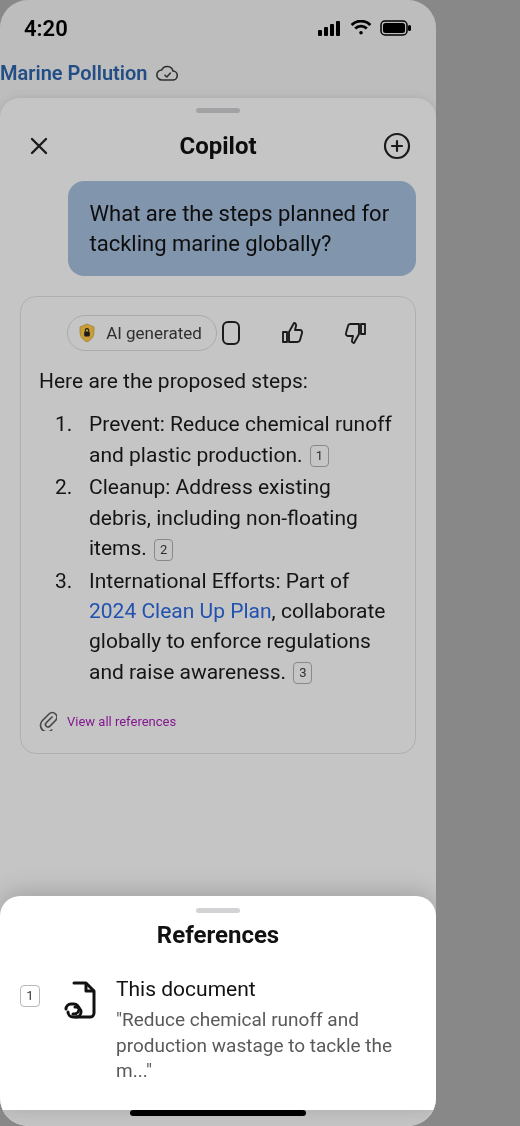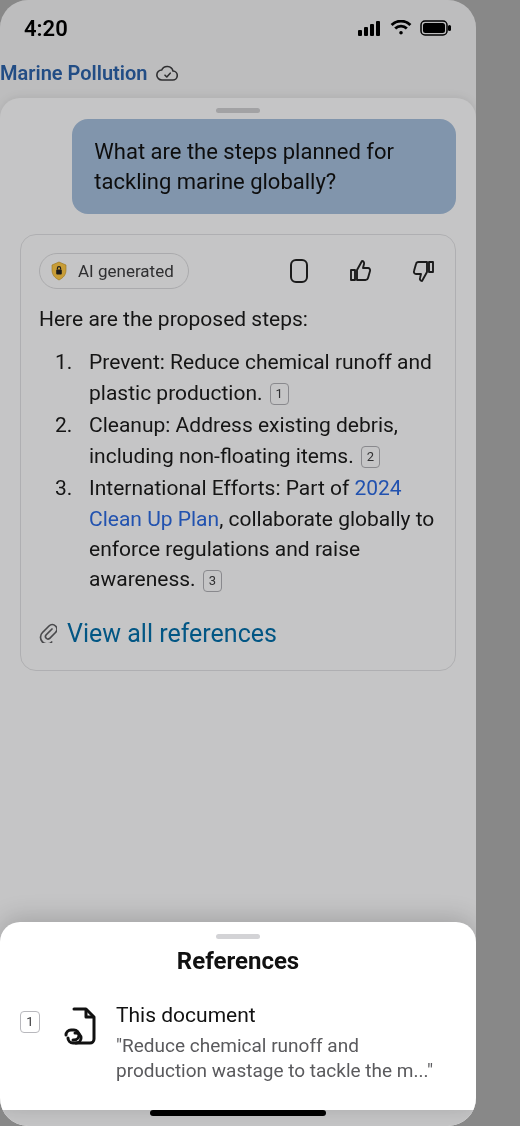"4:20" .device { width: 476px -> 436px }
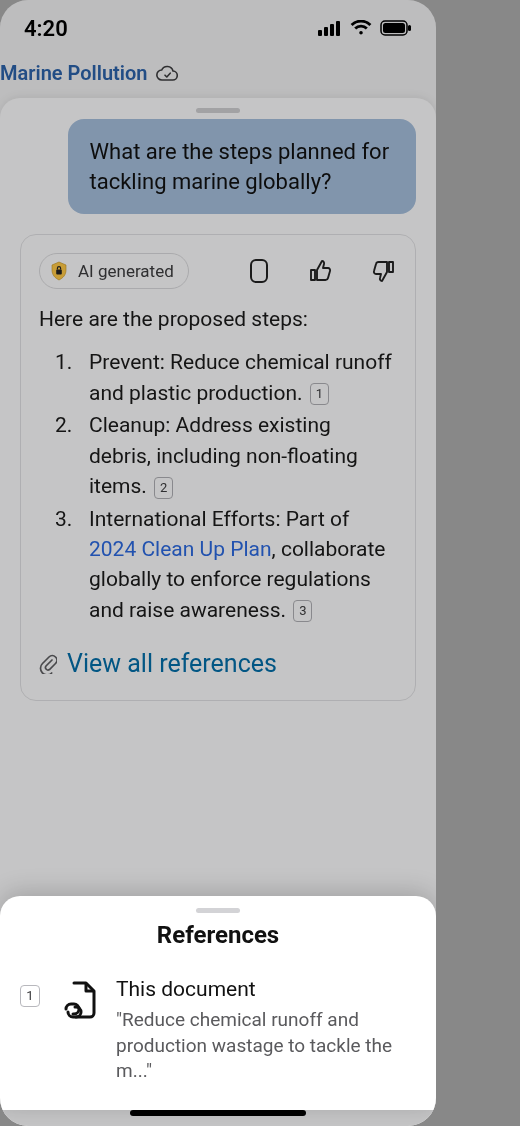"Copilot" div.copilot-header { html: none -> <div> <div> <svg> <path></path> </svg> </div> <span>Copilot</span> <div> <svg> <circle></circle> <path></path> </svg> </div> </div> }
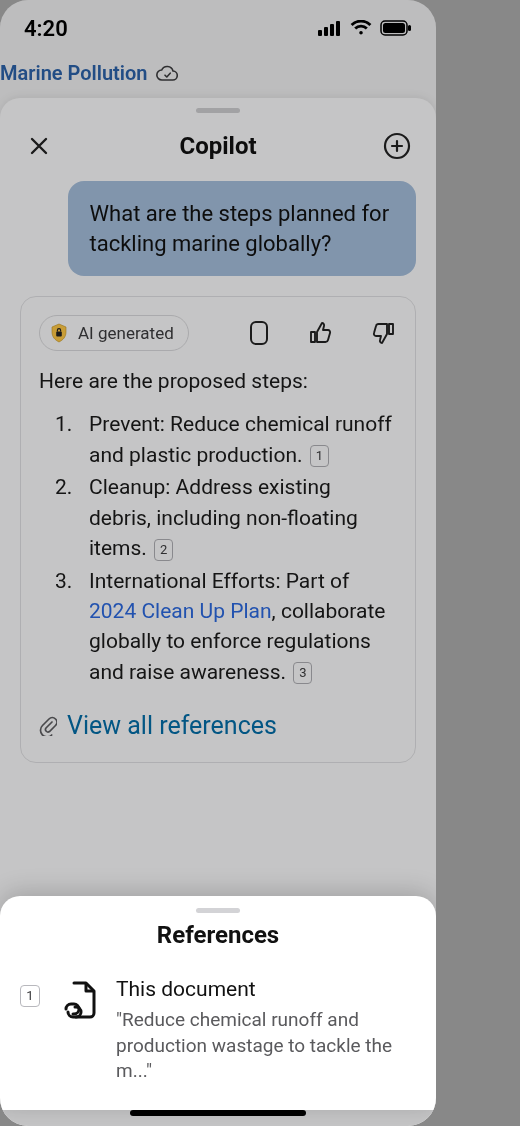"AI generated" .ai-card-top { justify-content: space-between -> center }
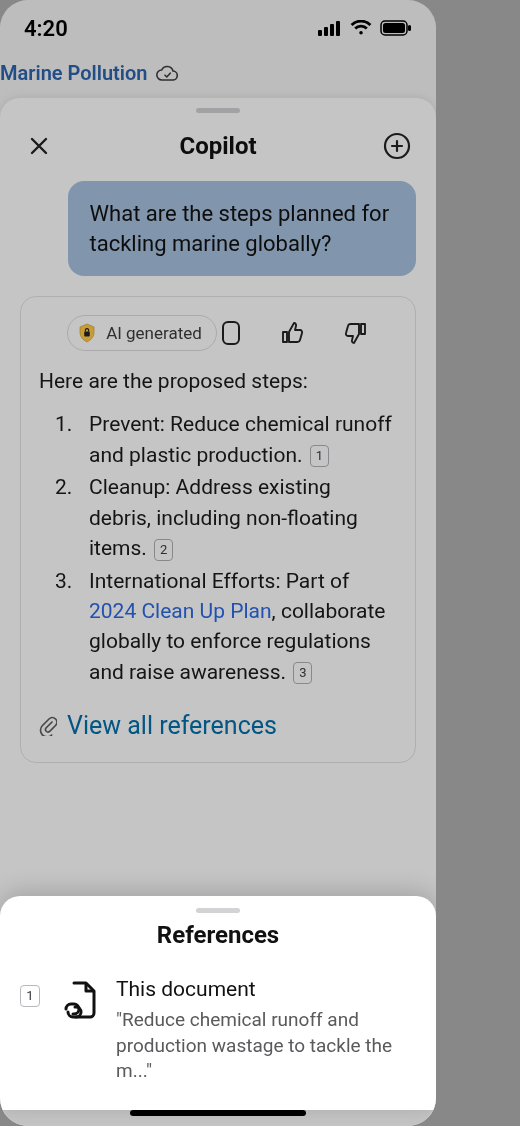"View all references" .view-refs { color: #0369a1 -> #a21caf; font-size: 25px -> 13px }
